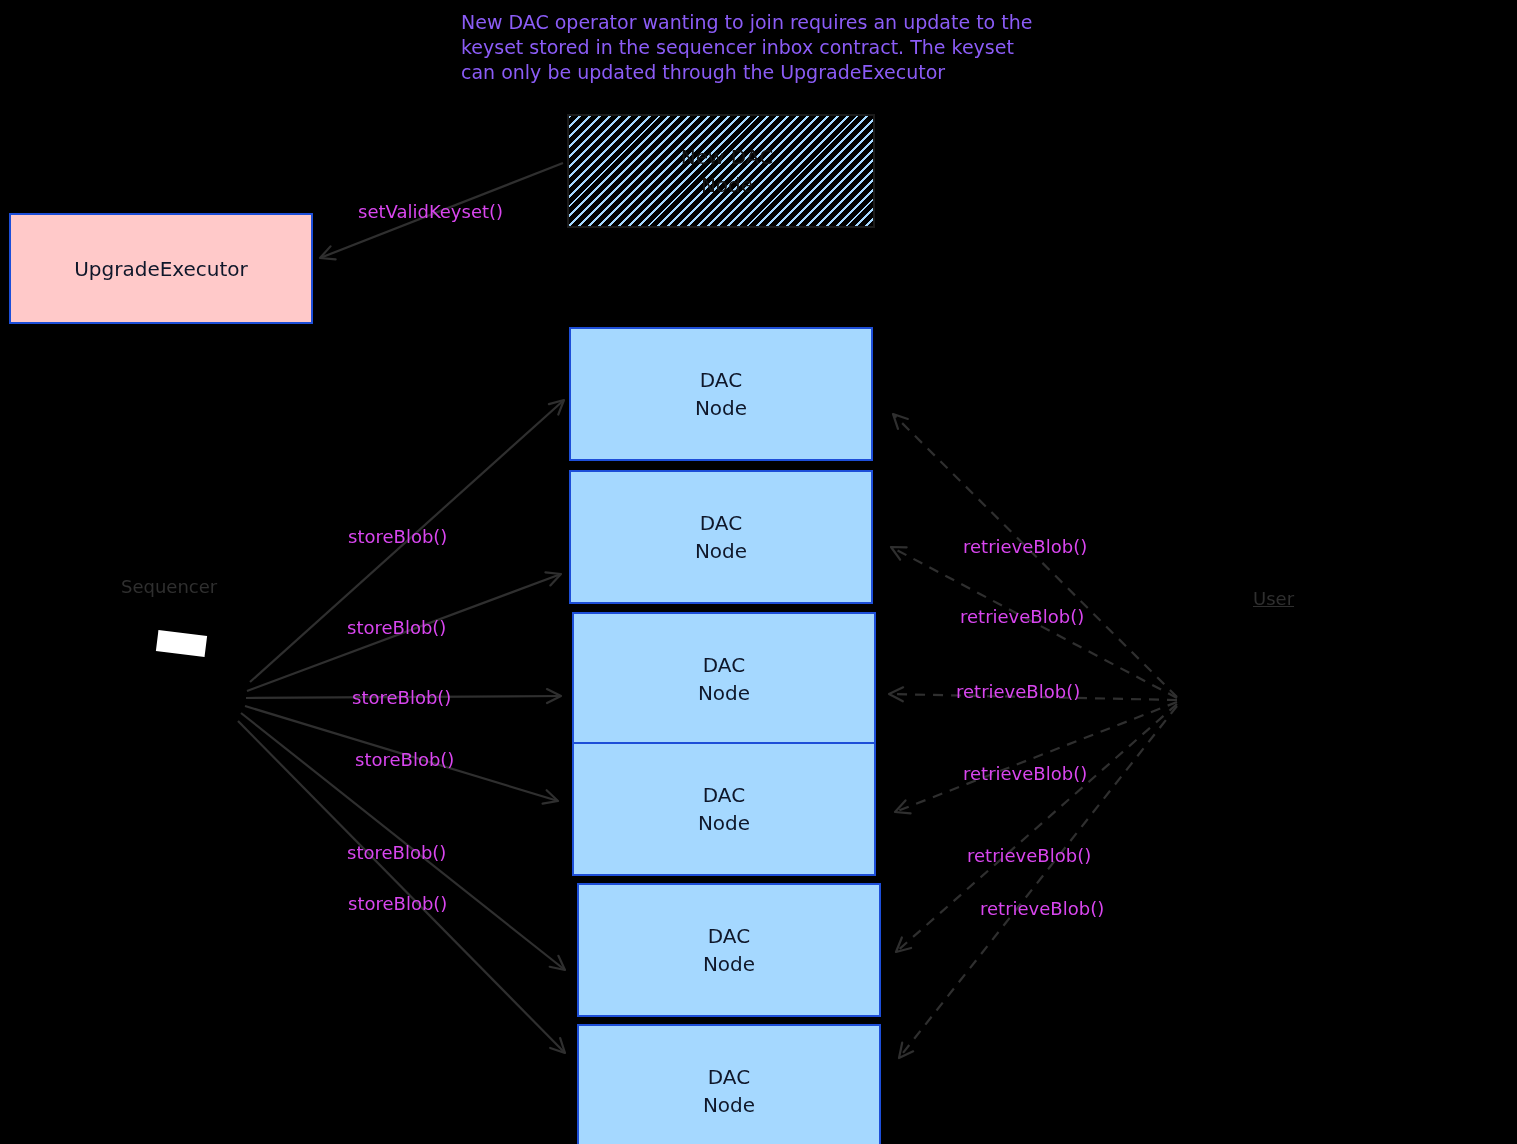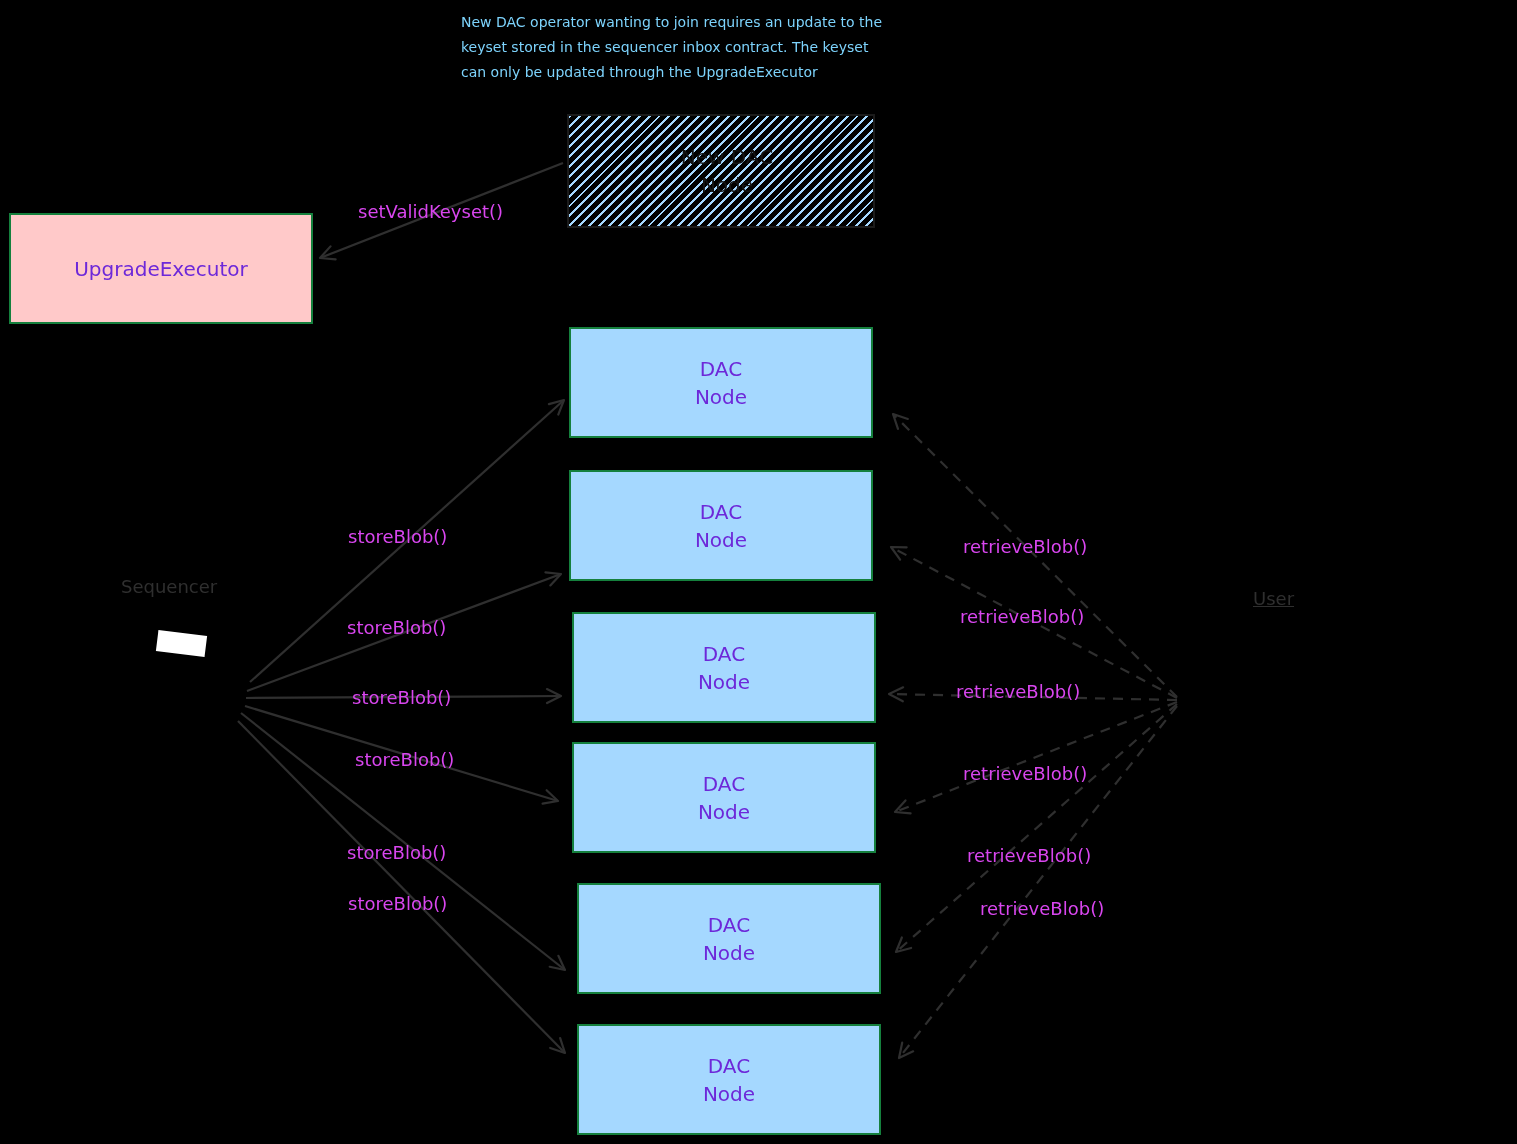"New DAC operator wanting to" .note { color: #7dd3fc -> #8b5cf6; font-size: 14px -> 19px }
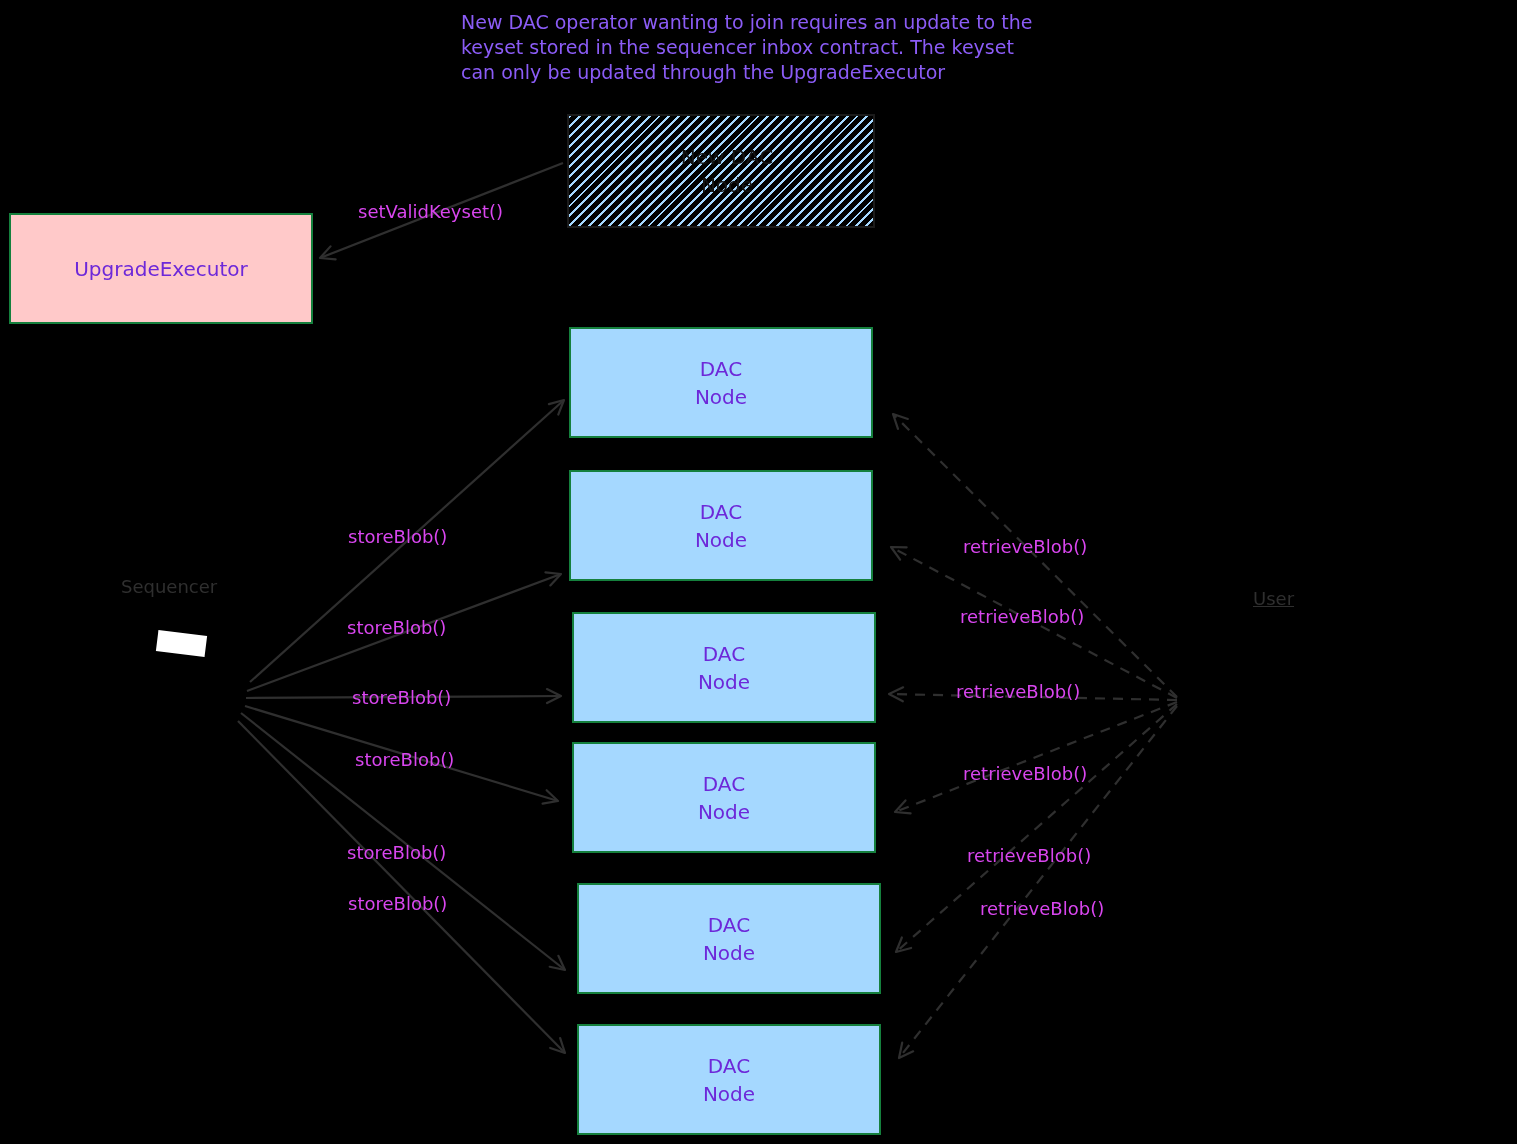"UpgradeExecutor" .box { border: 2px solid #15803d -> 2px solid #1d4ed8; color: #6d28d9 -> #0f172a }
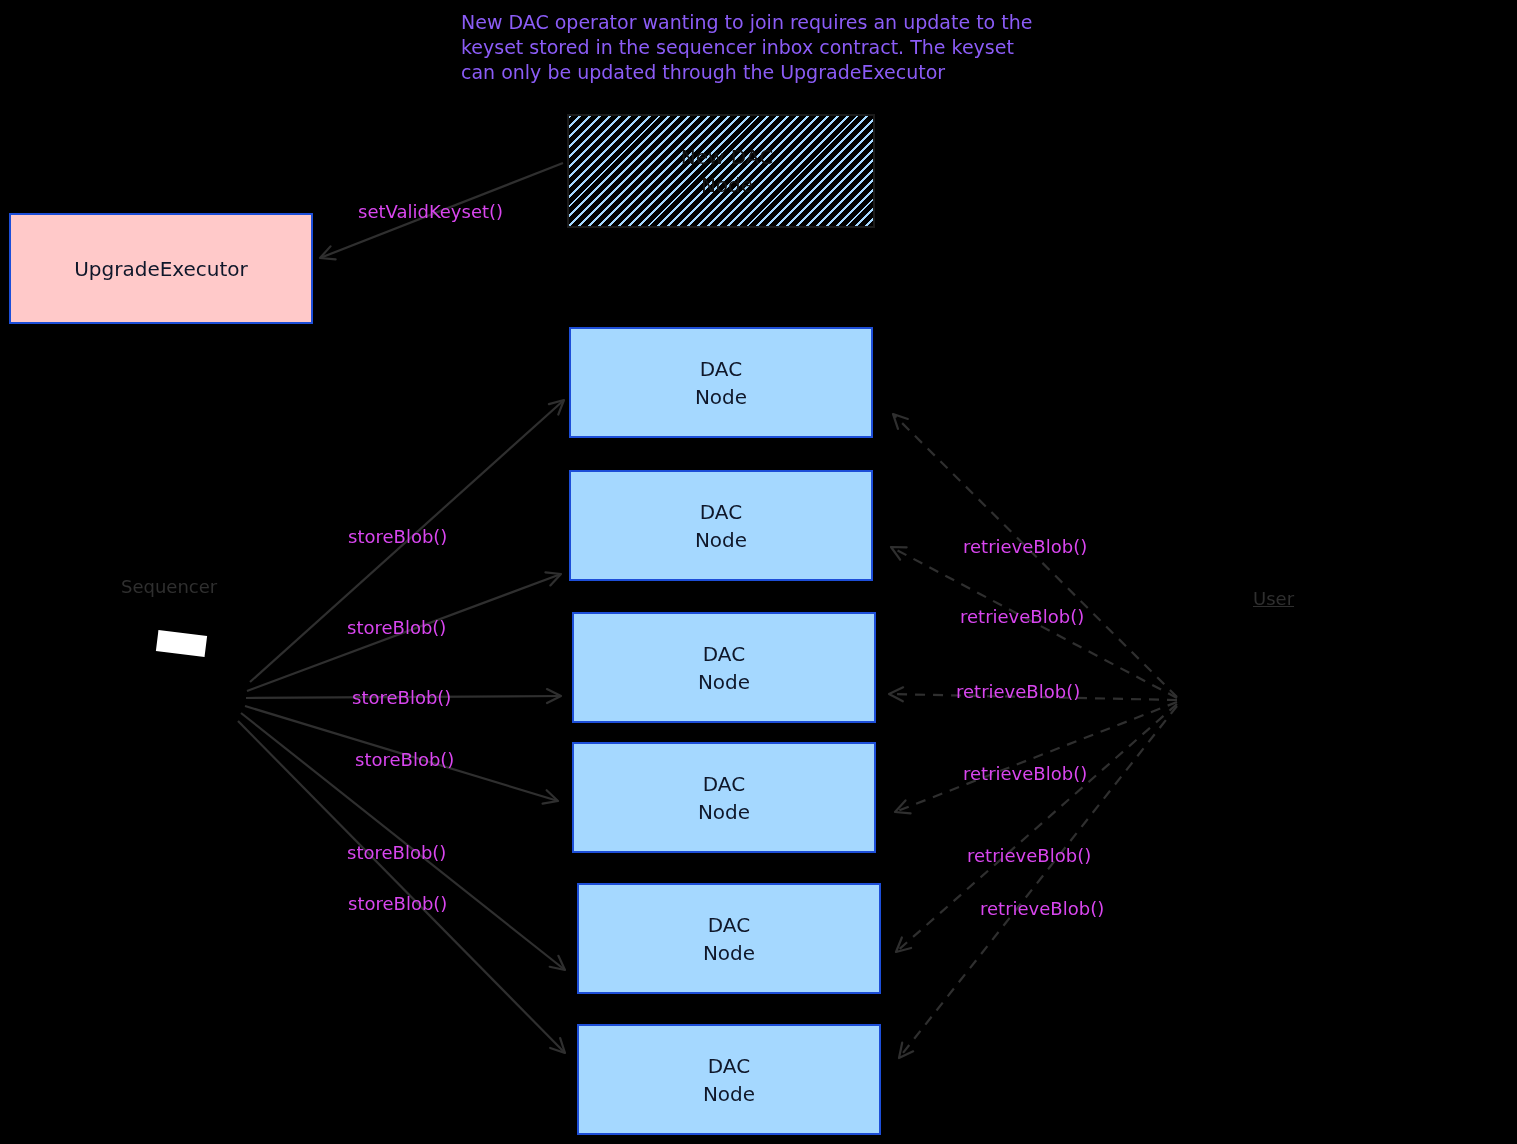"DAC" .dac-node { height: 111px -> 134px }
